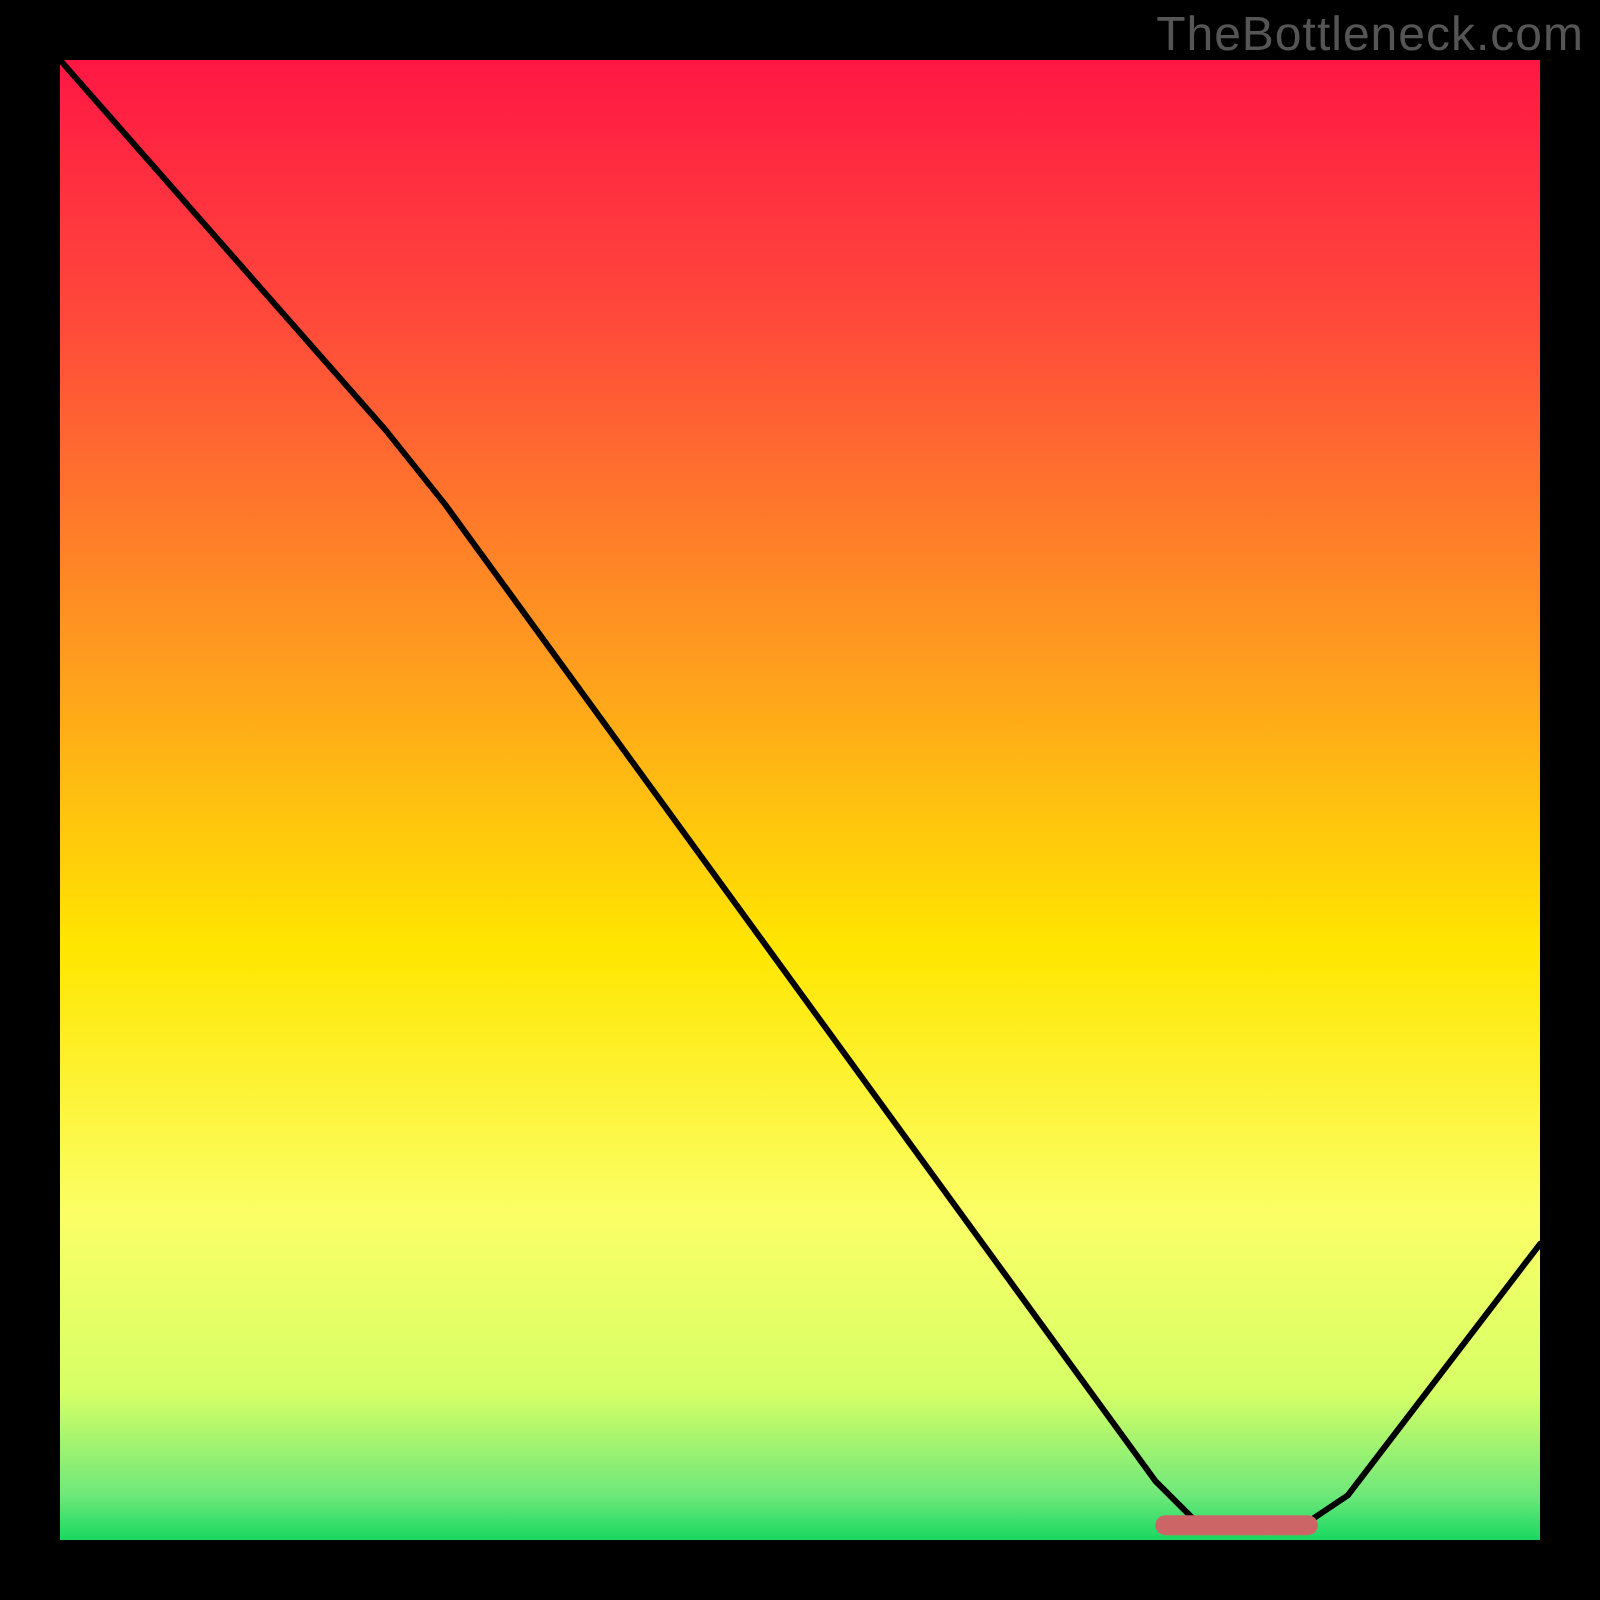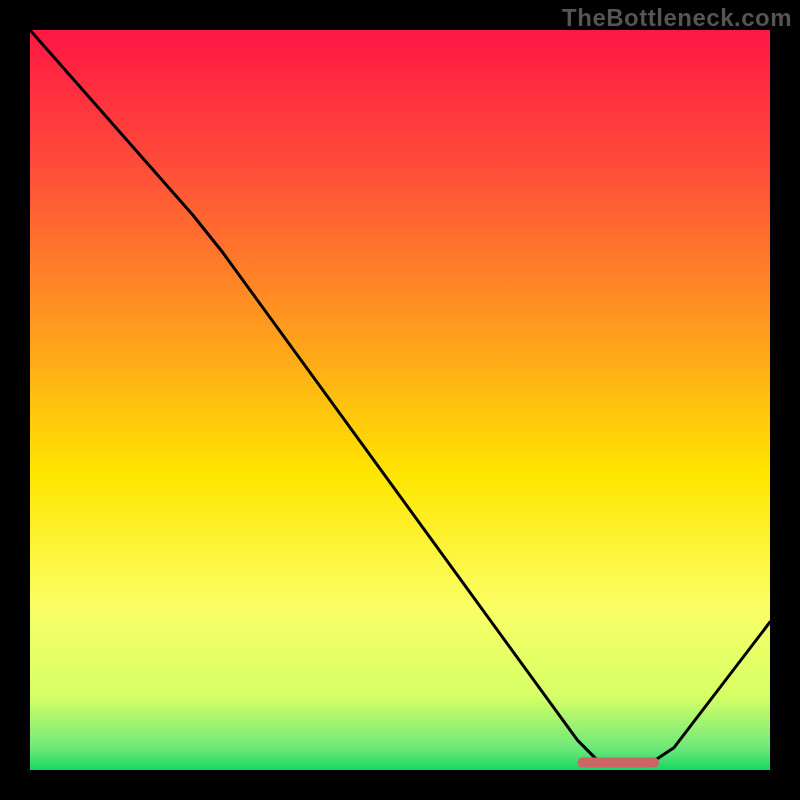"TheBottleneck.com" .watermark { font-weight: 700 -> 400 }
